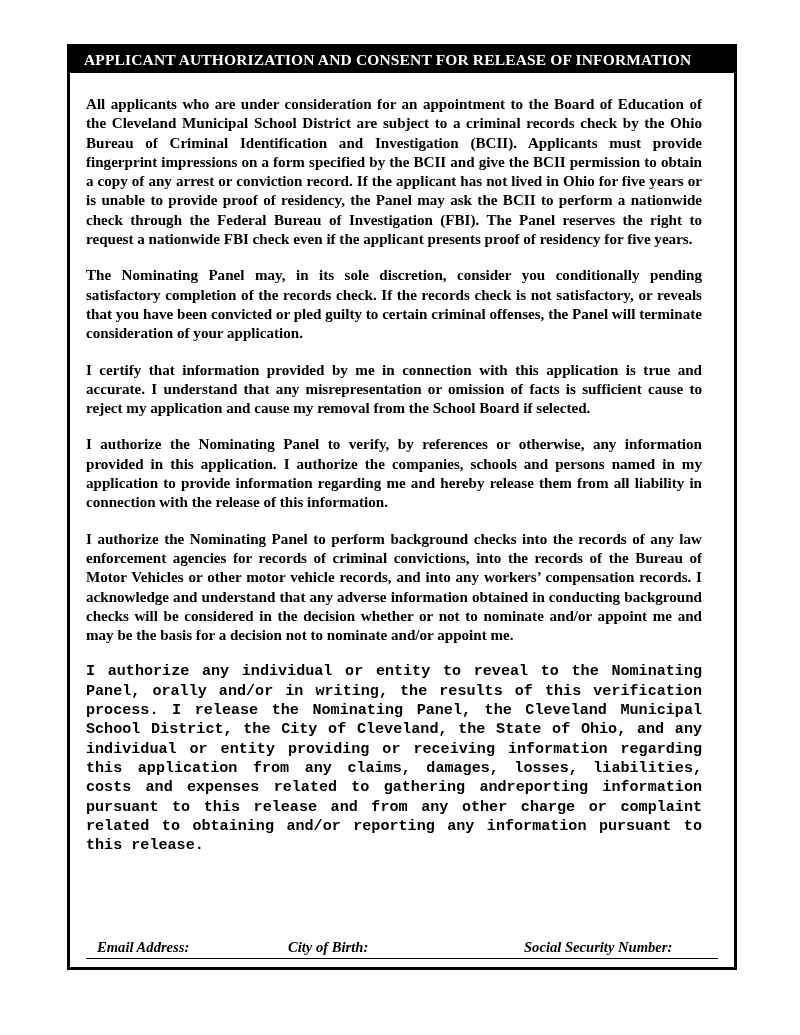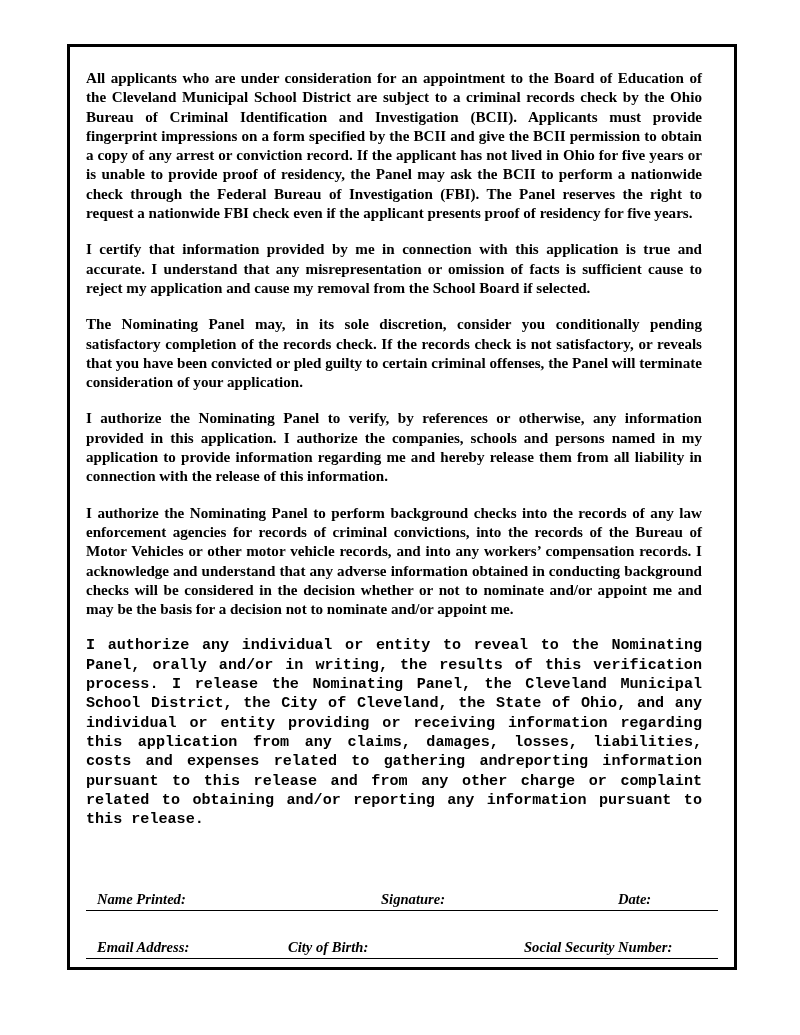"APPLICANT AUTHORIZATION AND CONSENT FOR" div { html: none -> <div>APPLICANT AUTHORIZATION AND CONSENT FOR RELEASE OF INFORMATION</div> }
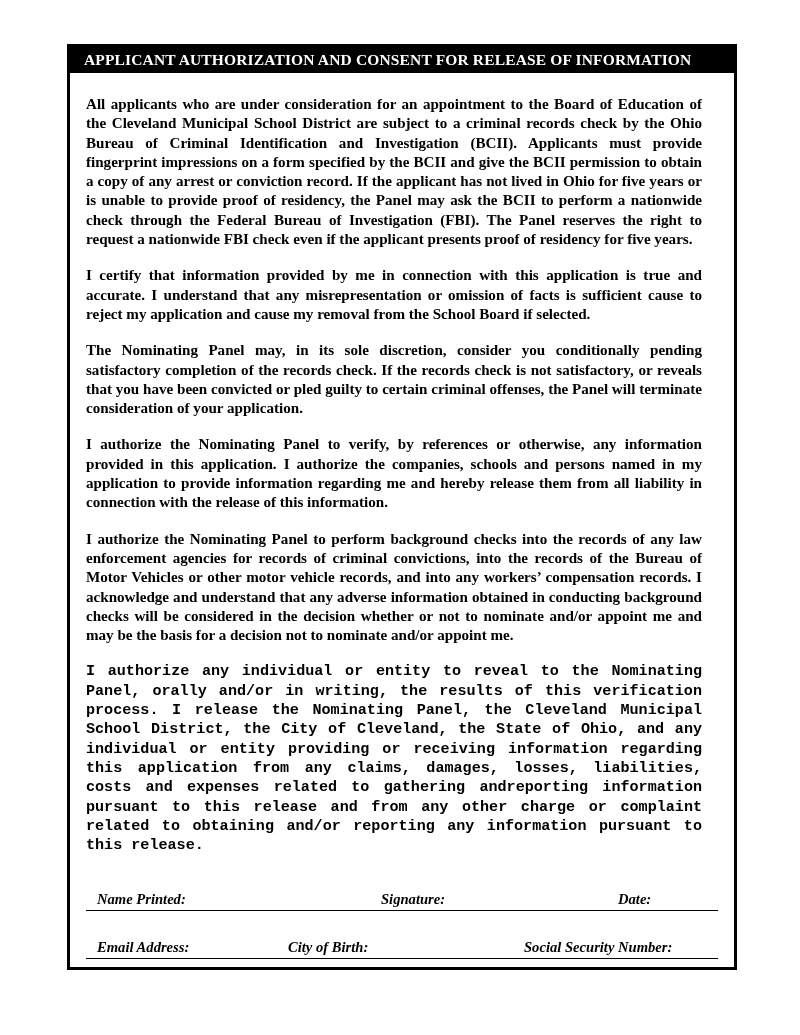"I certify that information provided" p.para { order: before "The Nominating Panel may, in" -> after "The Nominating Panel may, in" }
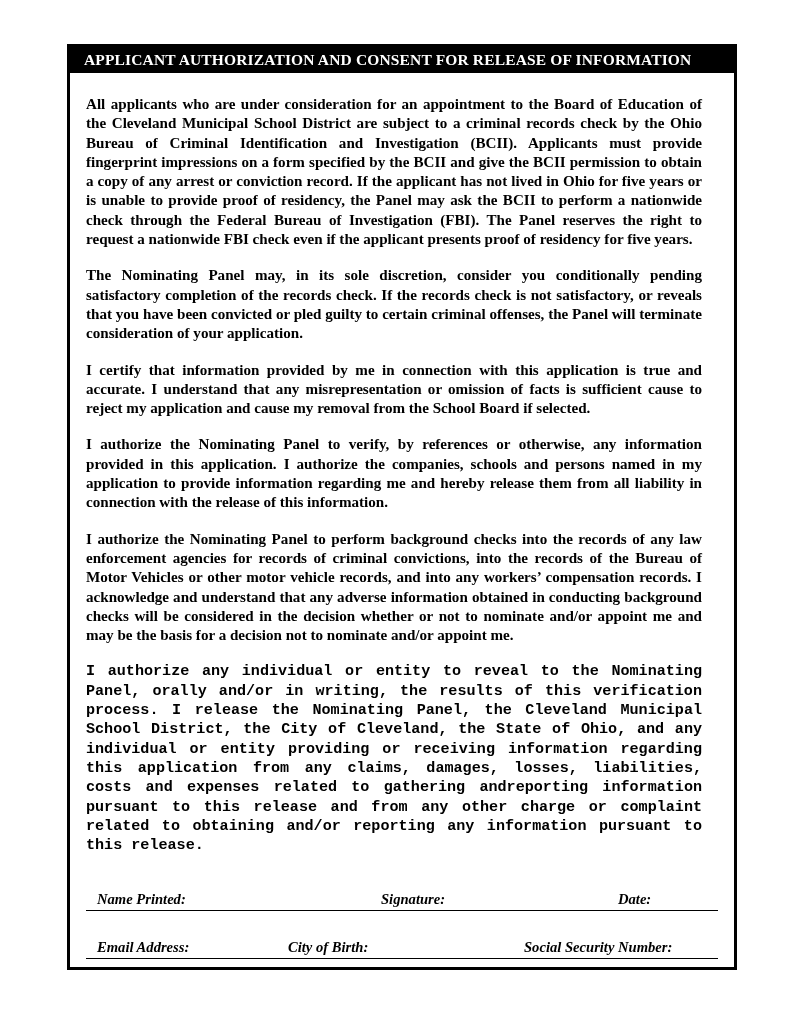"Name Printed:" div.sig-row { html: <div> <span>Name Printed:</span> <span>Signature:</span> <span>Date:</span> </div> -> none }
